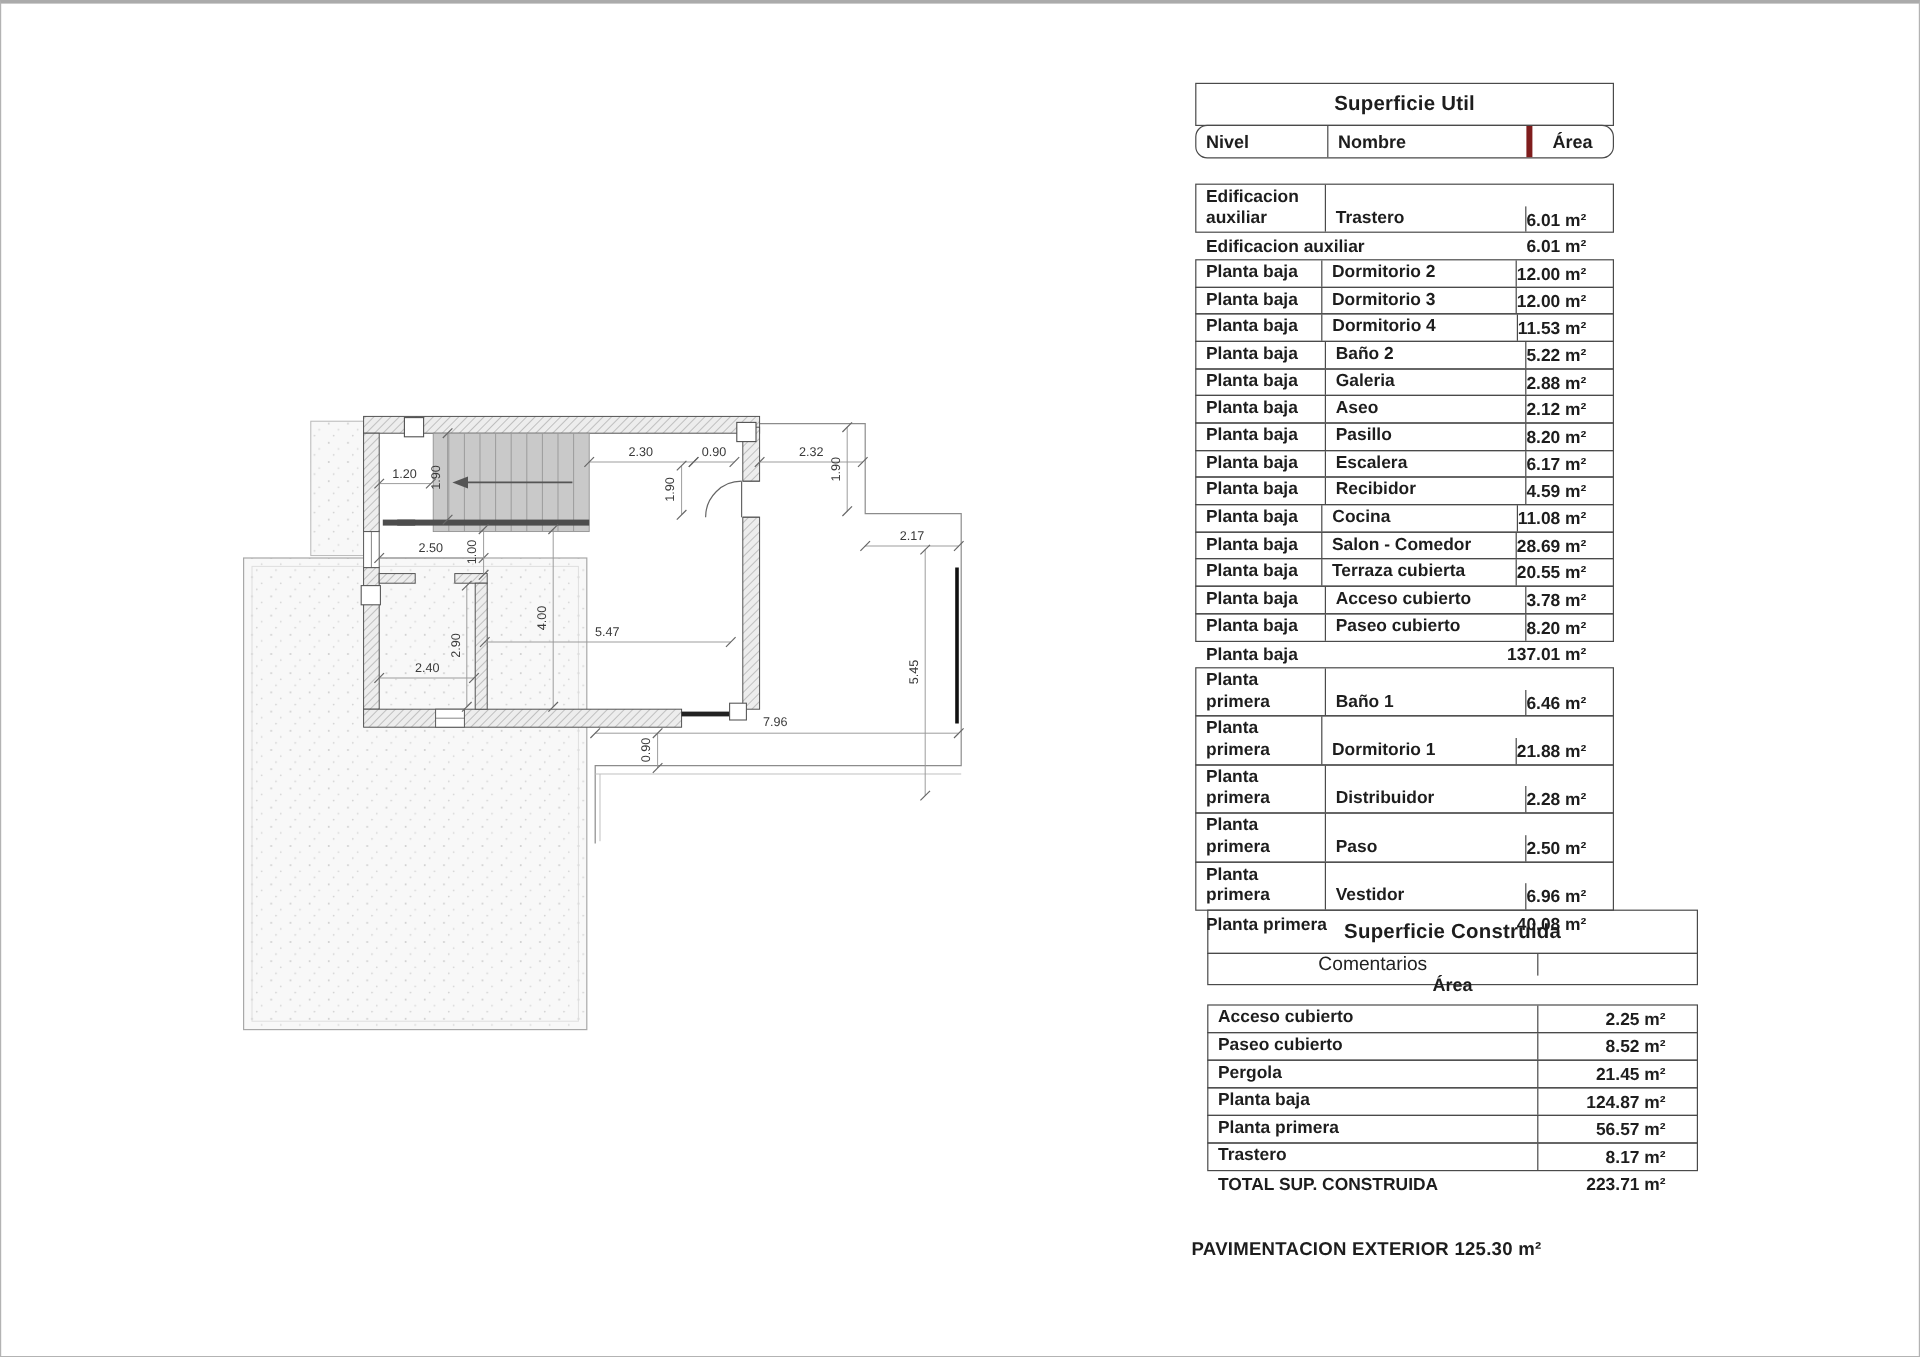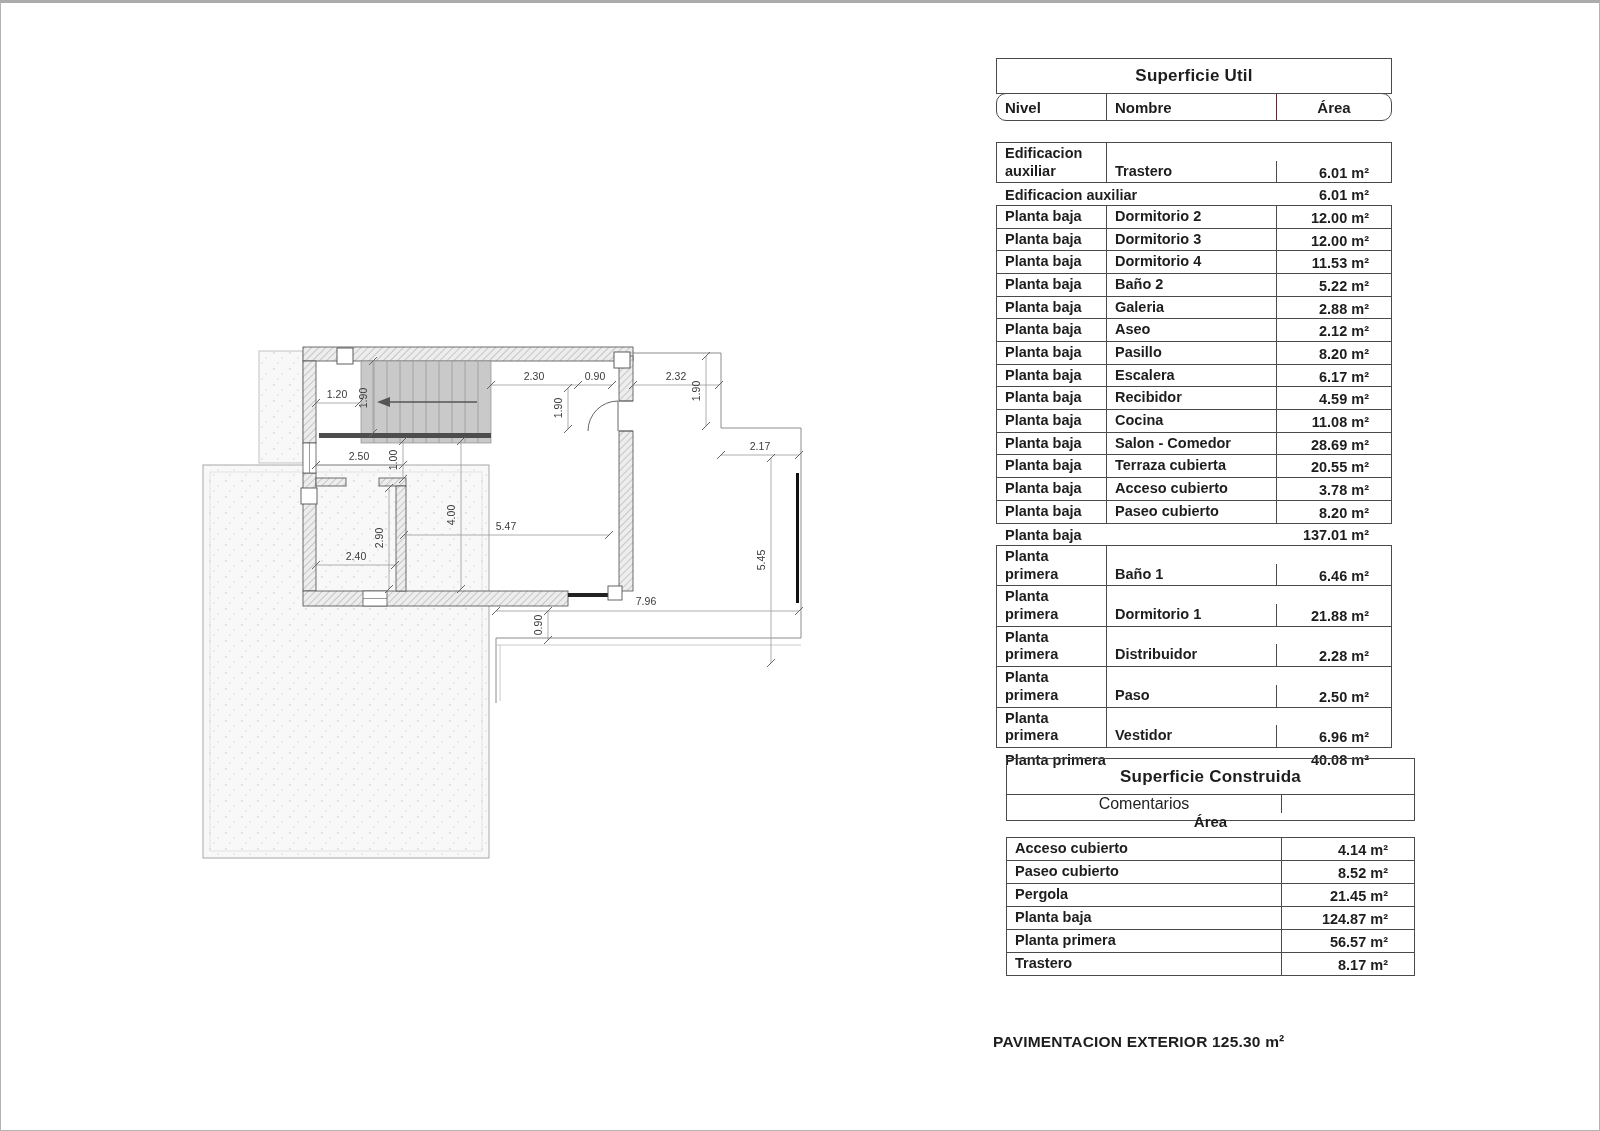"Superficie Util" .t1 { top: 55px -> 66px; width: 396px -> 349px }
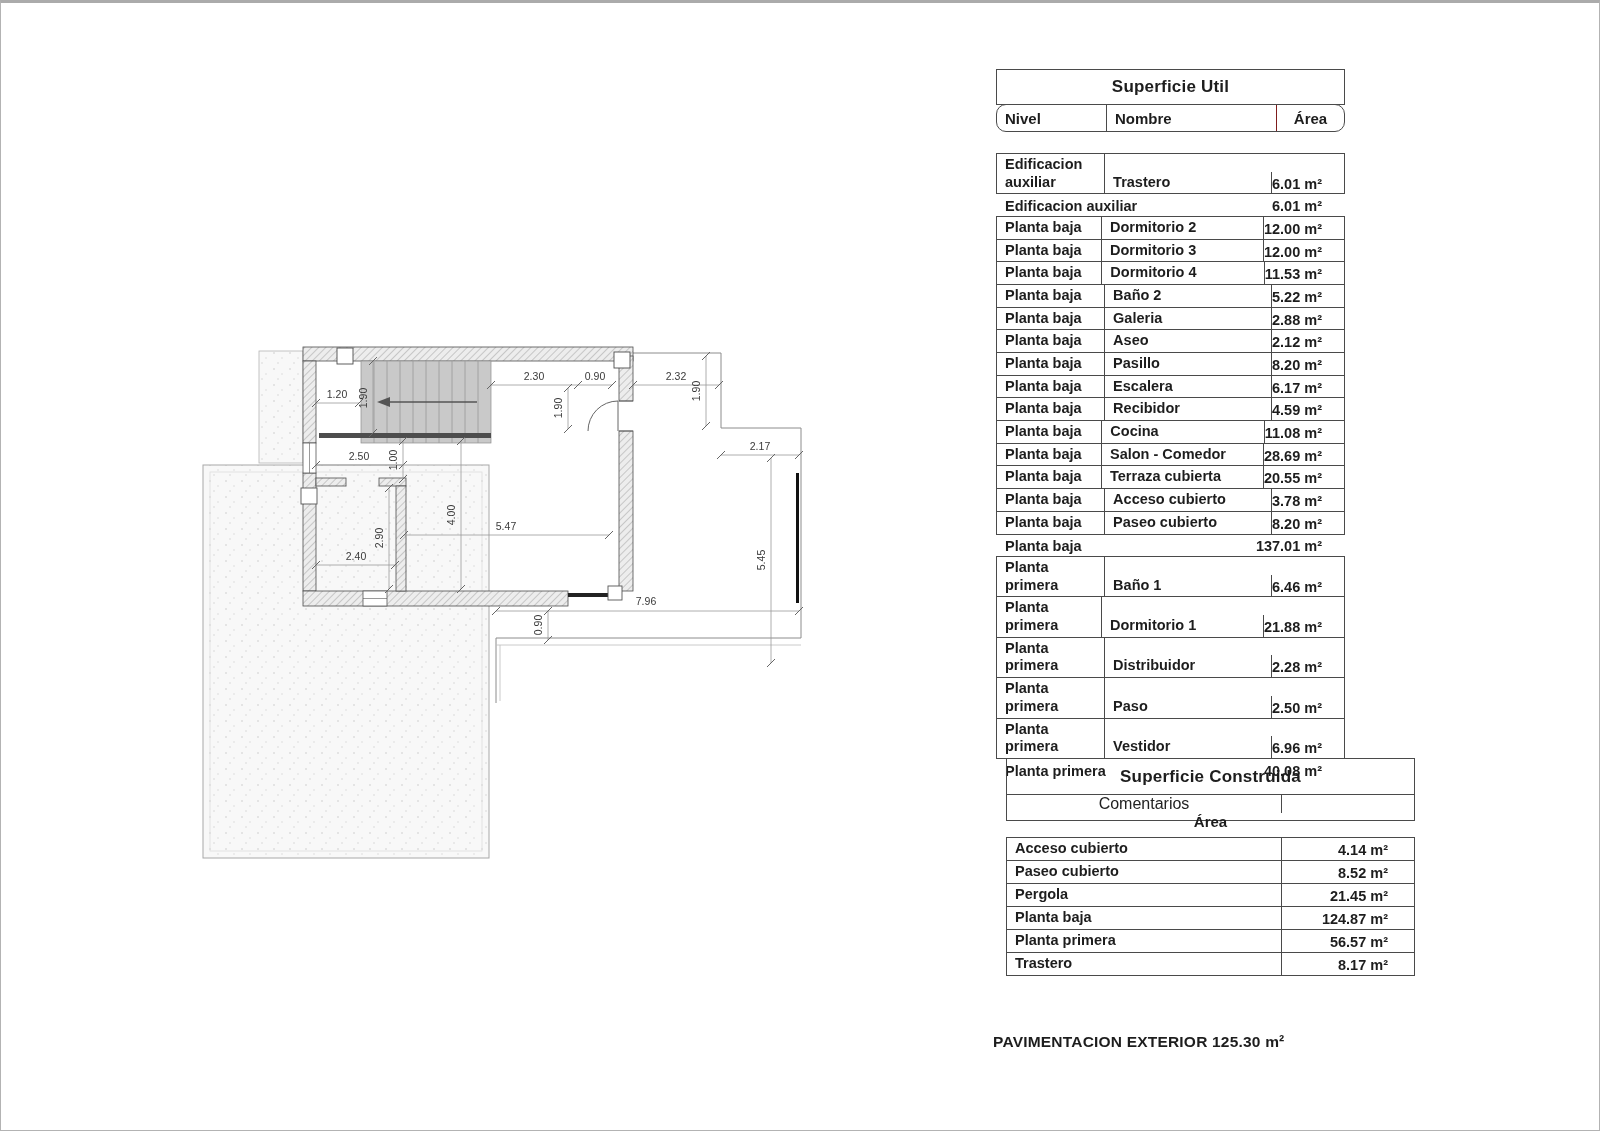"Nombre" .h-nombre { border-right: 1px solid #7f1d1d -> 5px solid #7f1d1d }
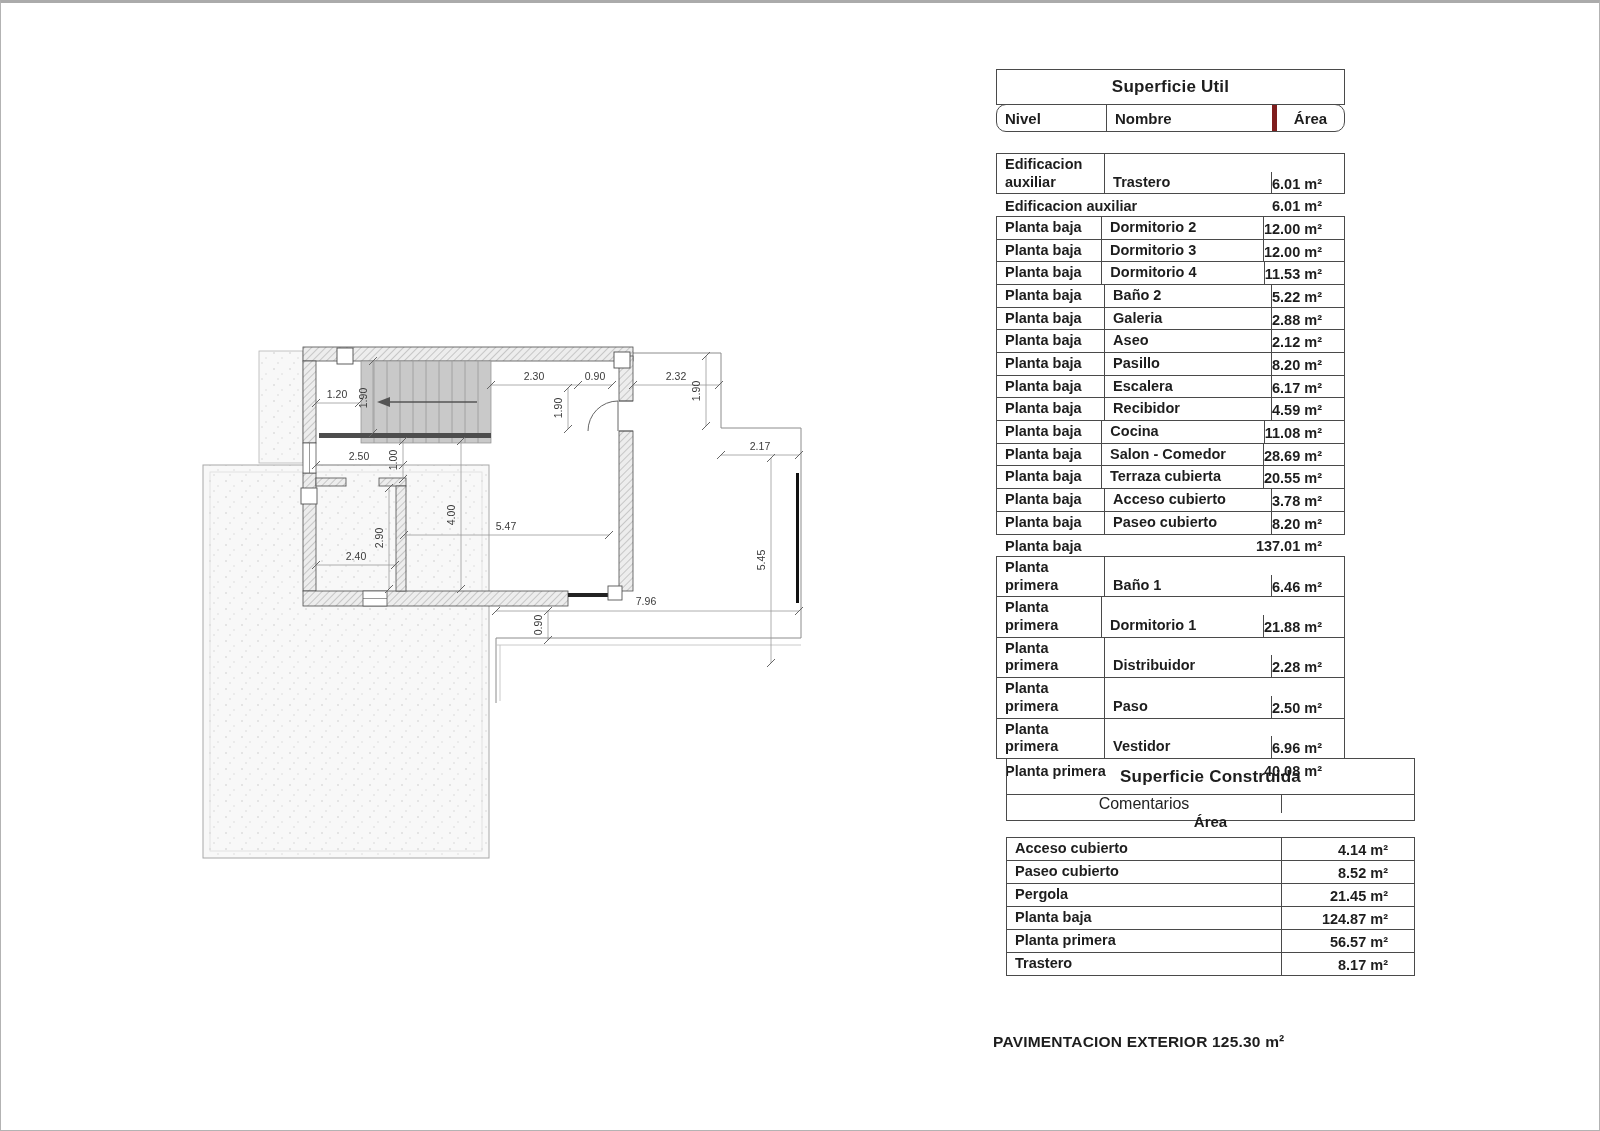"4.14 m²" div.cell { text: 4.14 -> 2.25 }
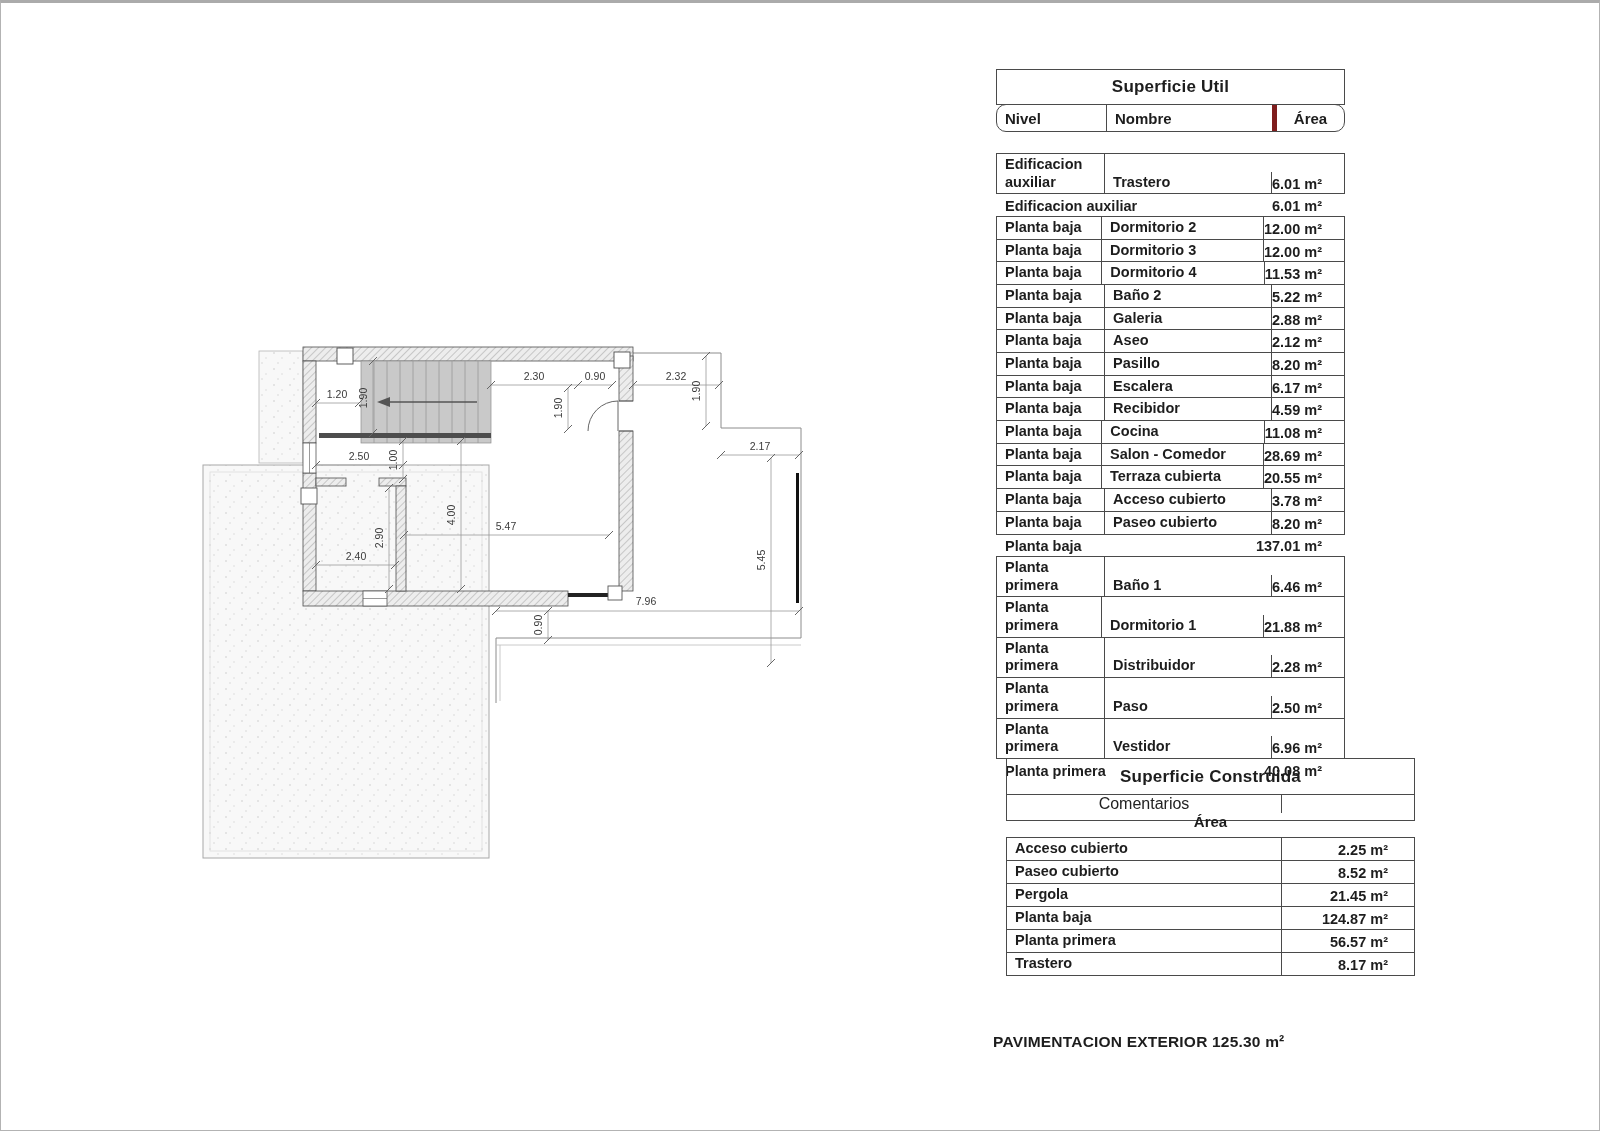"TOTAL SUP. CONSTRUIDA" div.trow { html: none -> <div> <div>TOTAL SUP. CONSTRUIDA</div> <div>223.71 m²</div> </div> }
